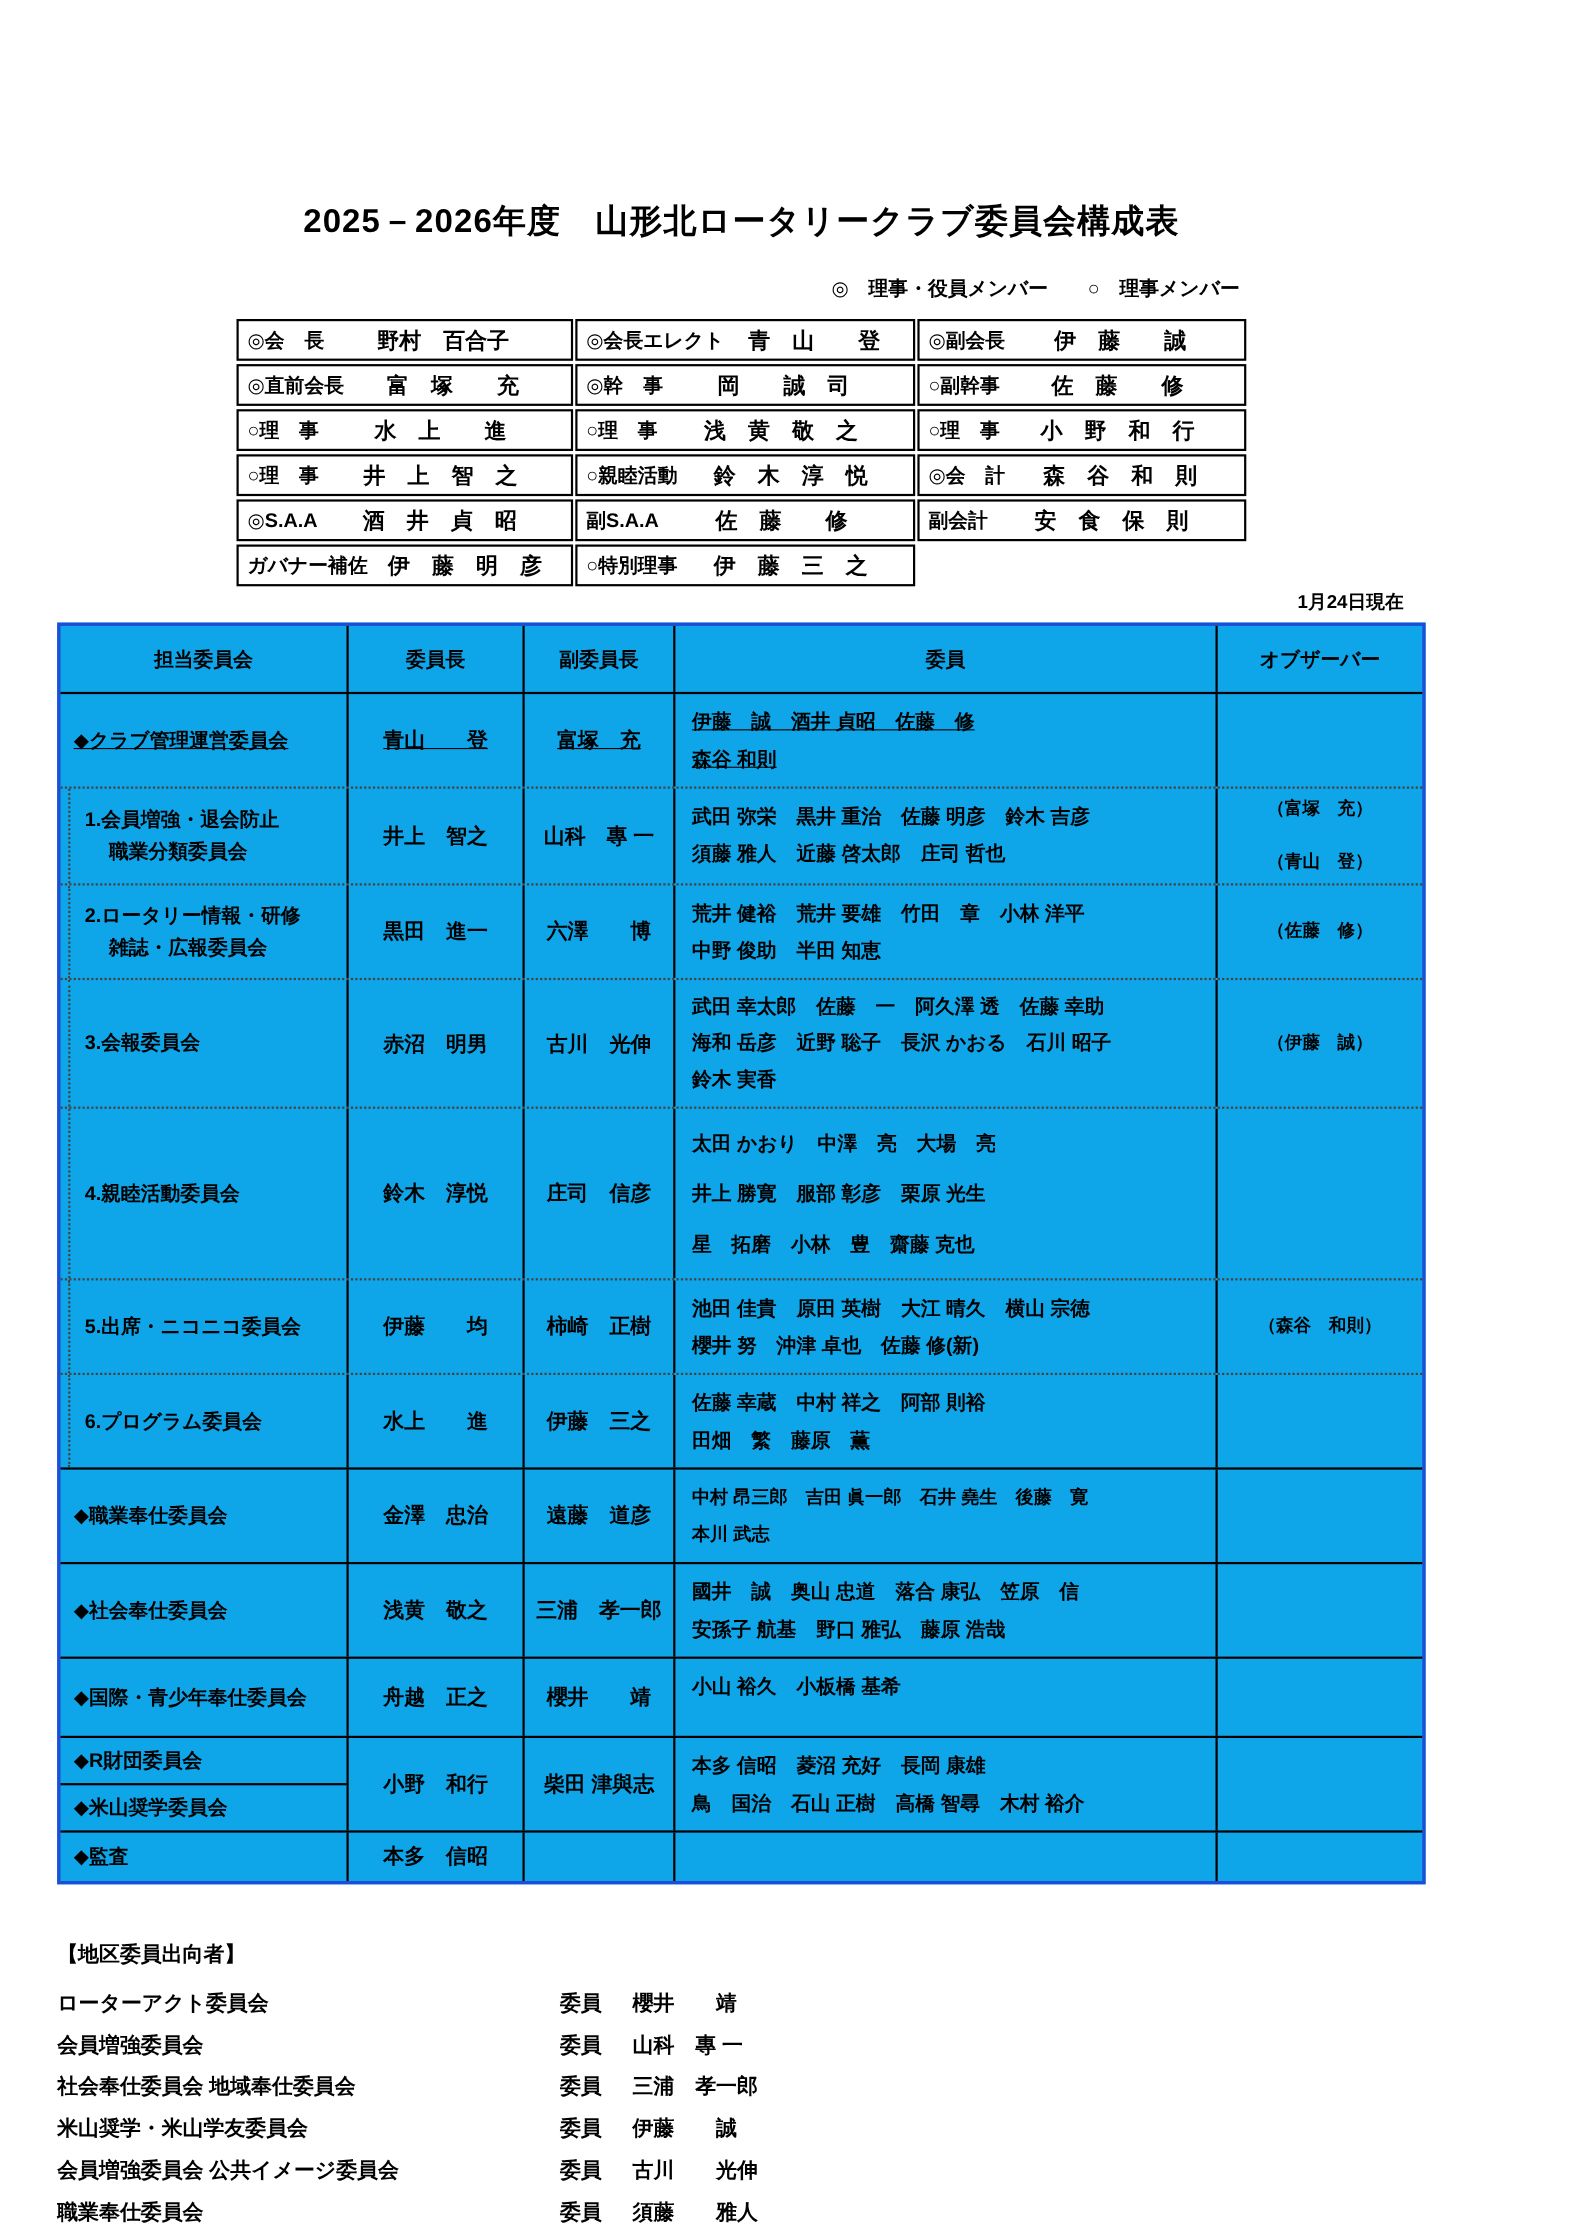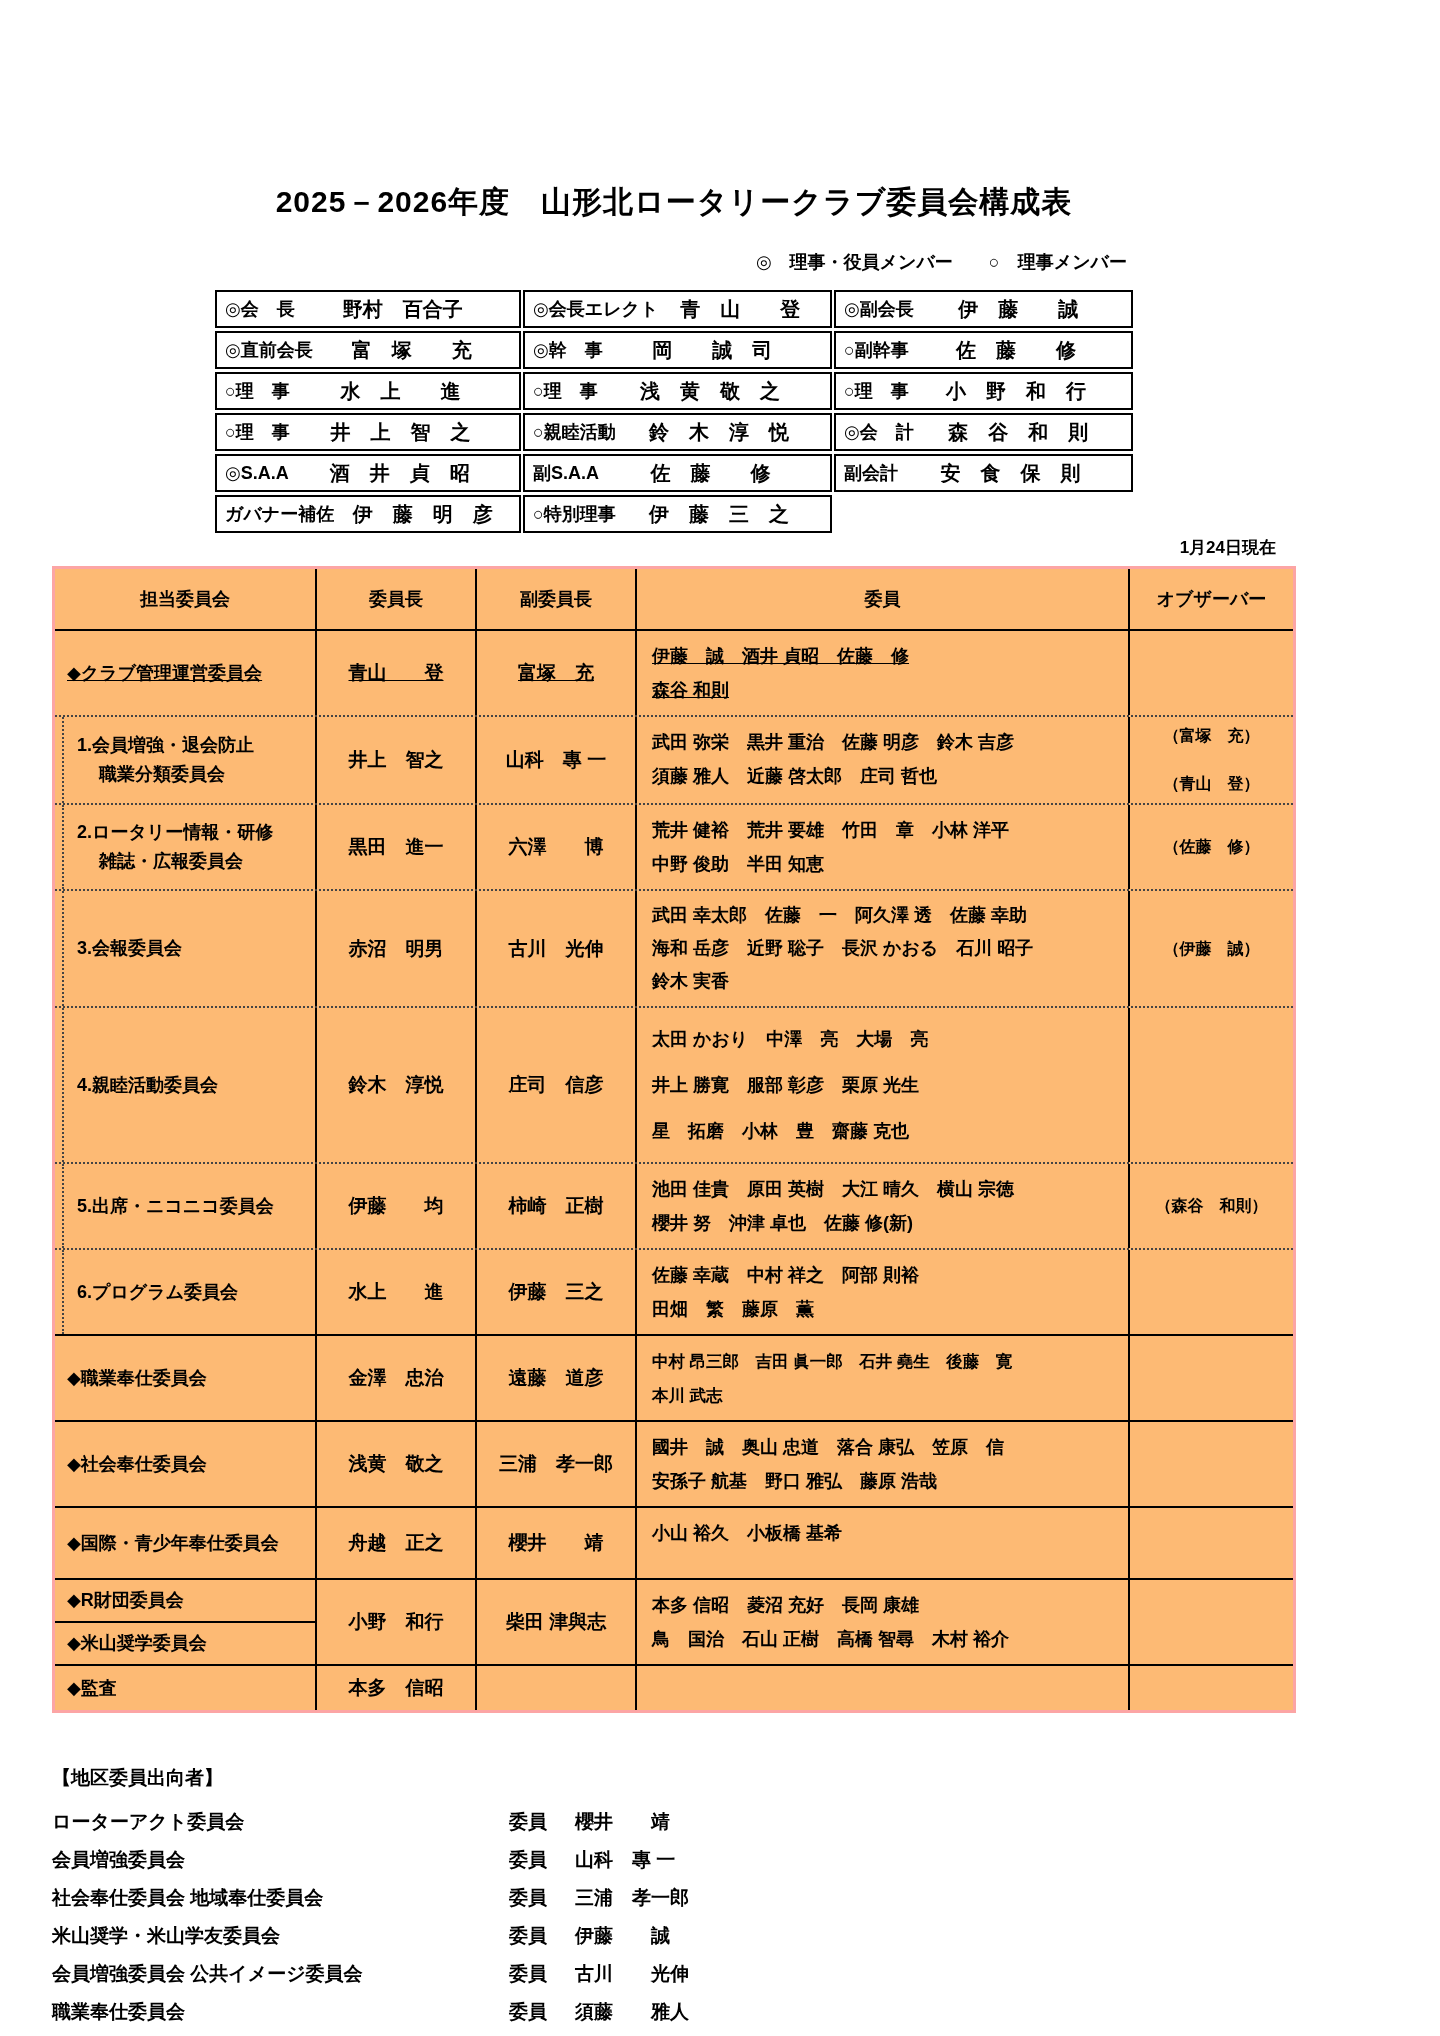"担当委員会" .main-table { background: #fdba74 -> #0ea5e9; border: 3px solid #fca5a5 -> 3px solid #1d4ed8 }
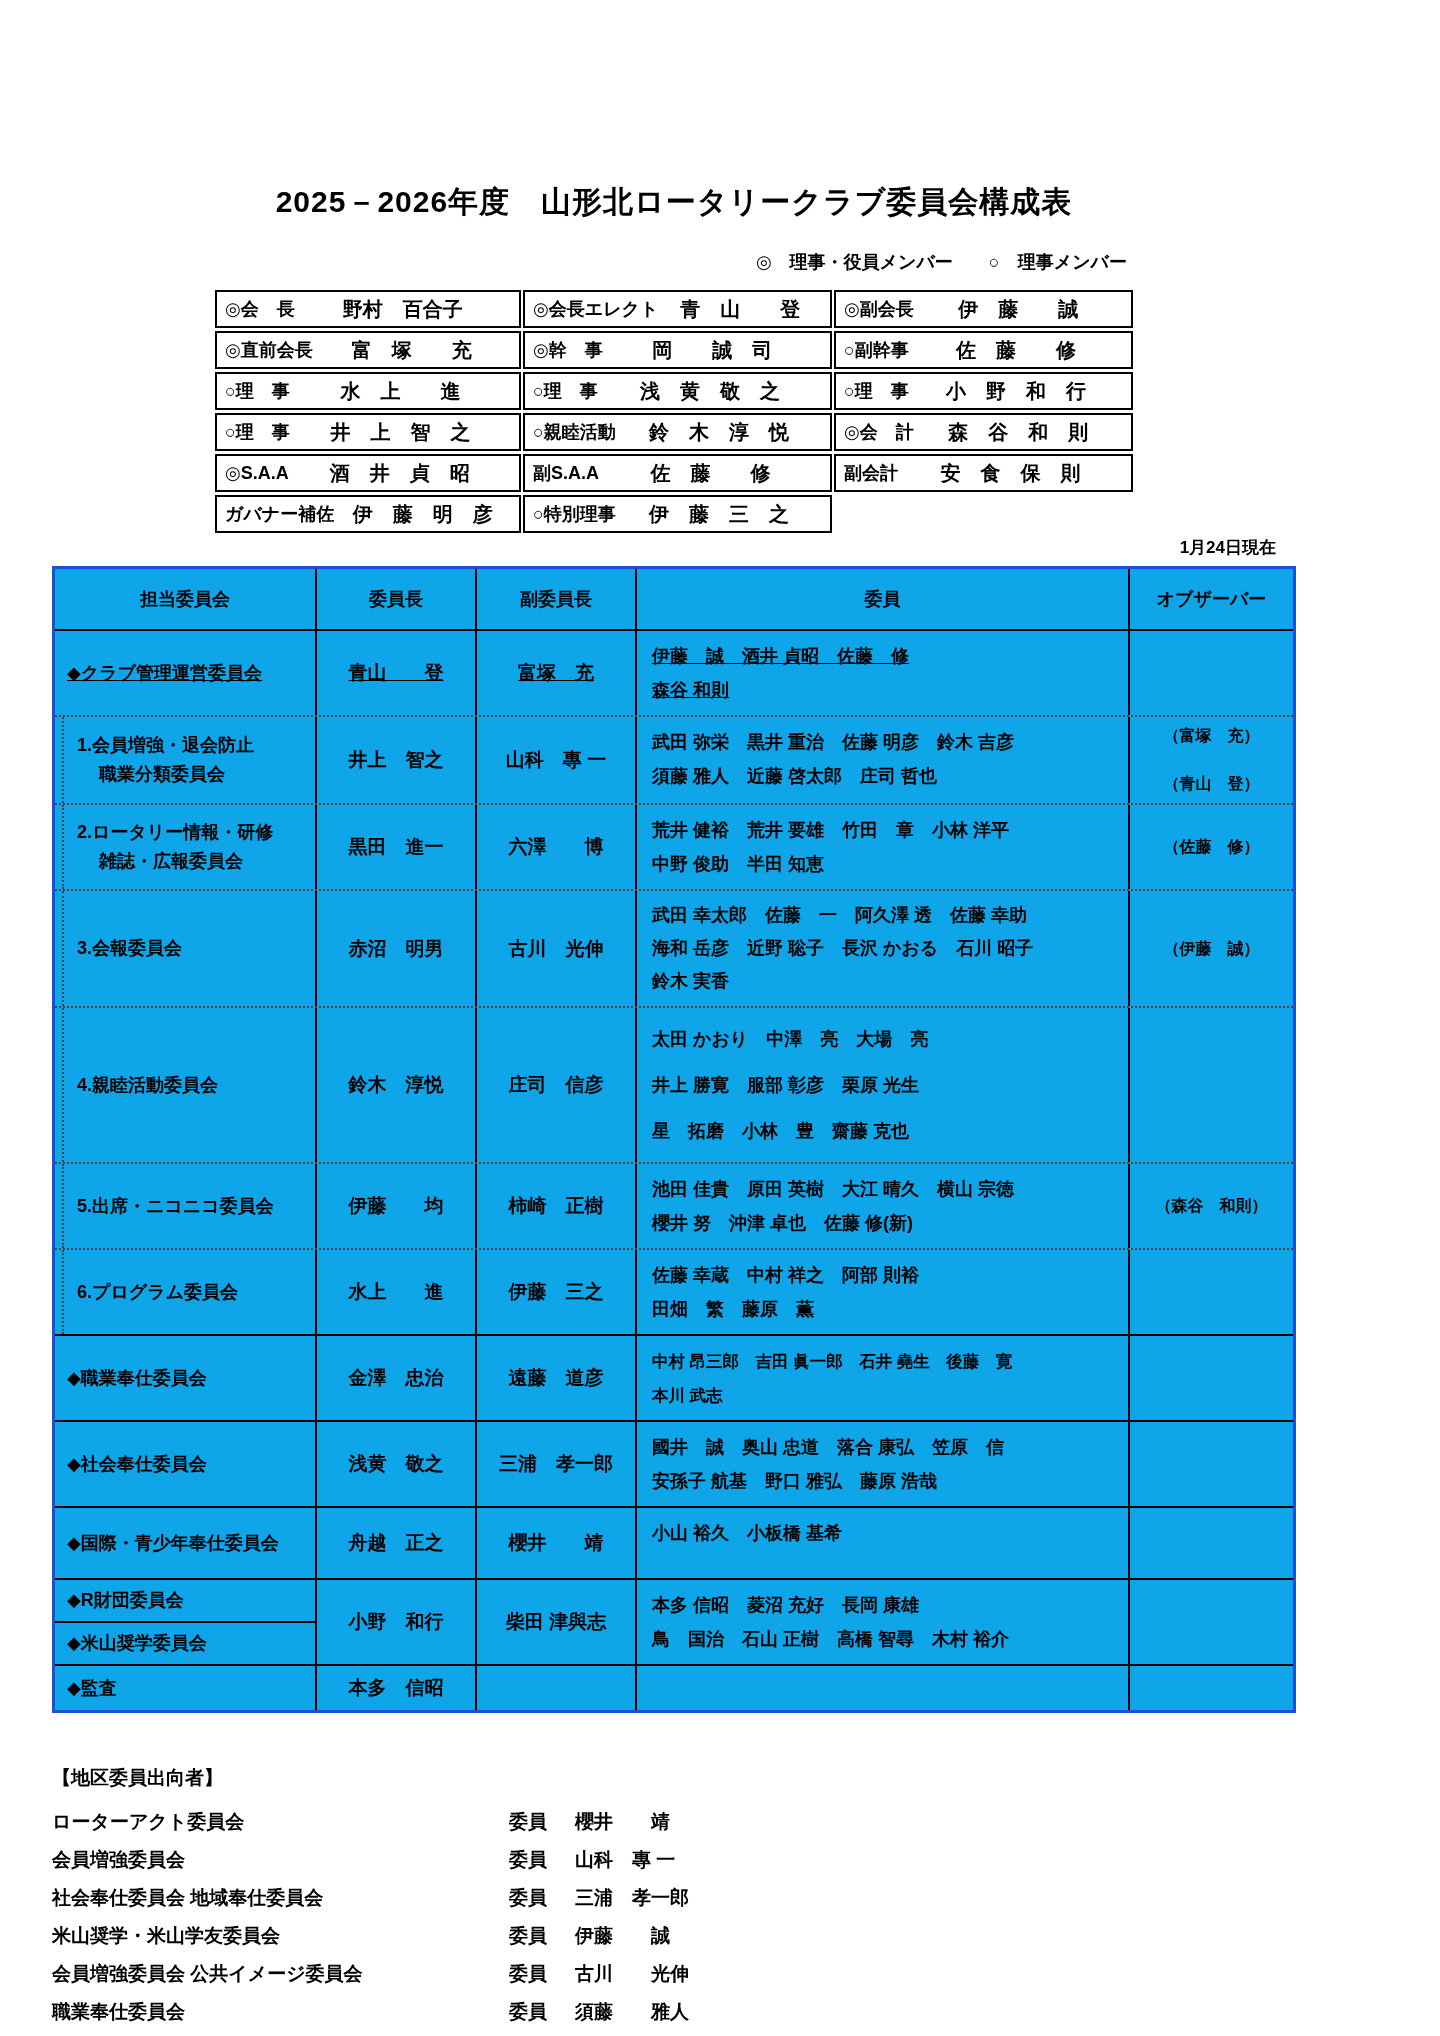"副委員長" .col-vice { width: 160px -> 137px }
